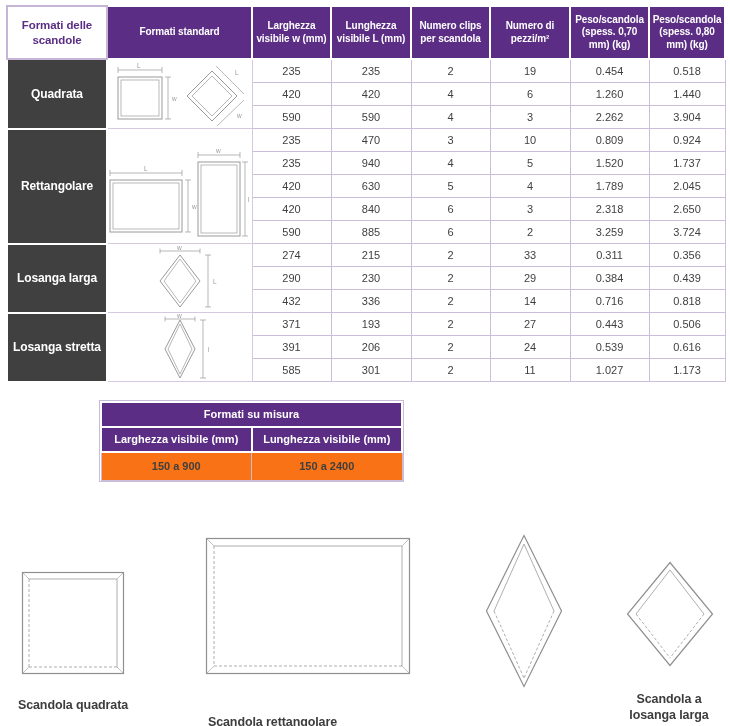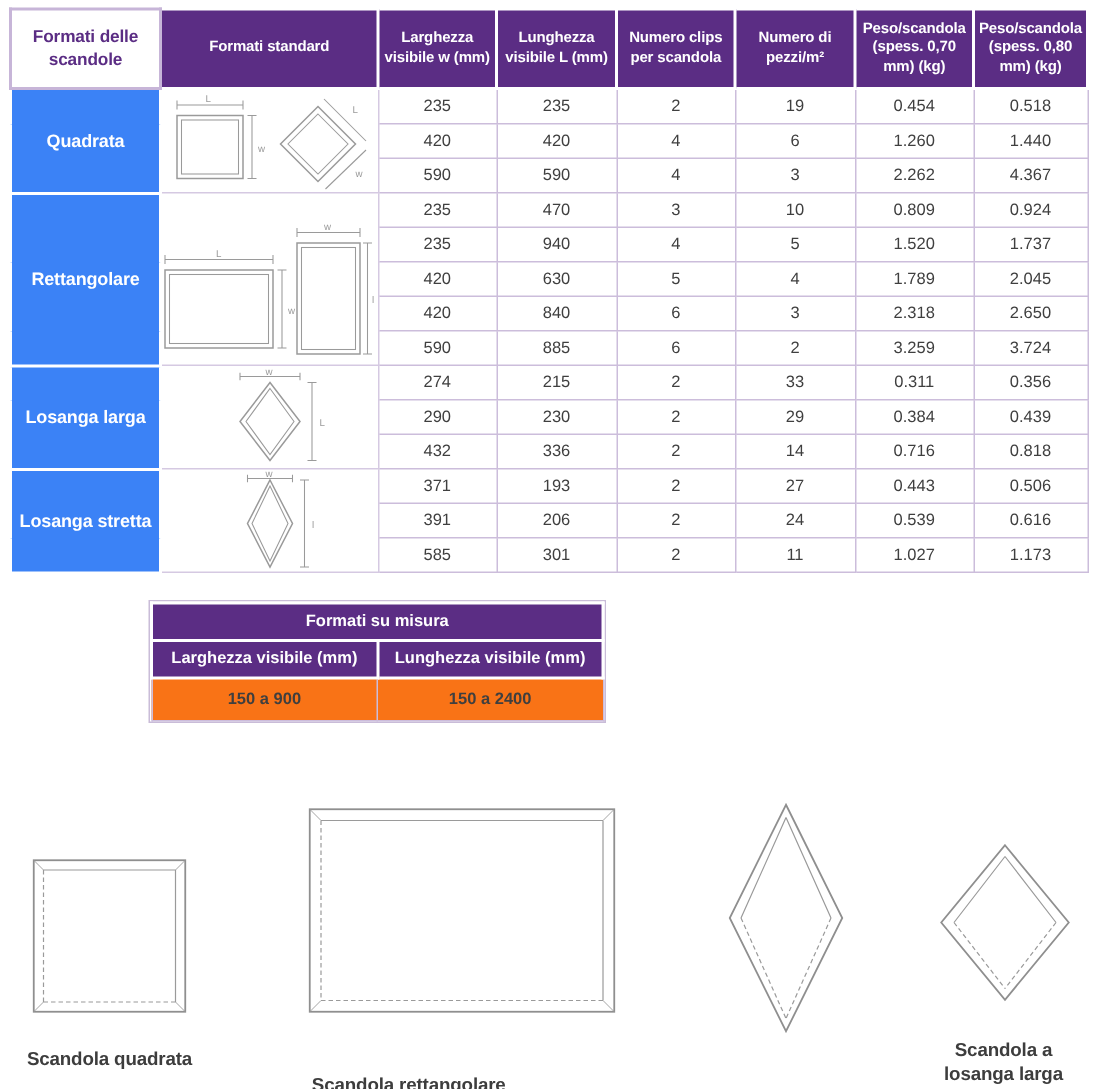"Quadrata" .rowhead { background: #3b82f6 -> #404040 }
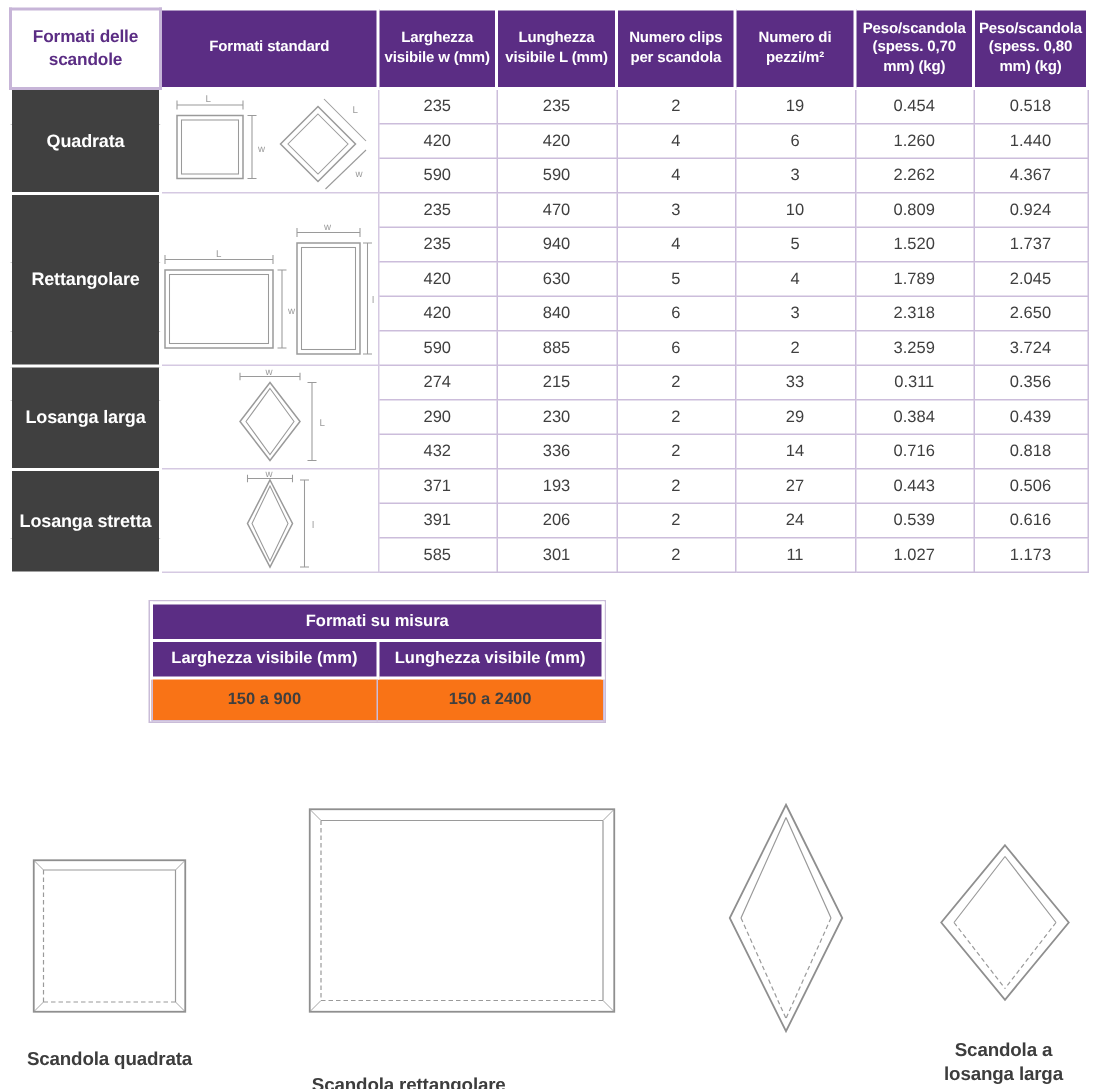"4.367" td.datacell { text: 4.367 -> 3.904 }
